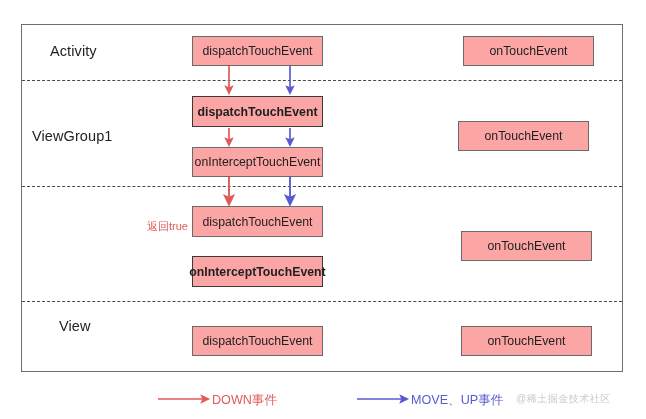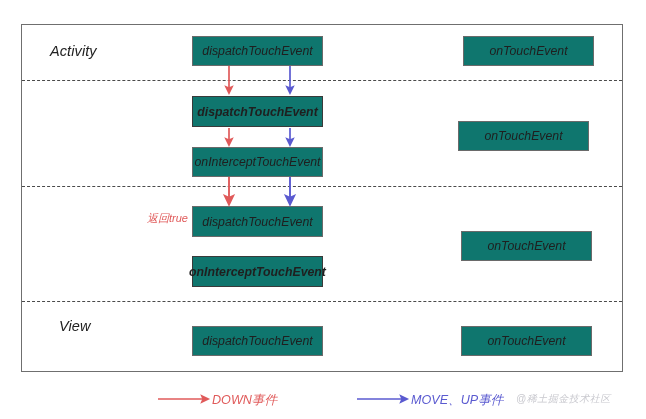"Activity" #stage { font-style: italic -> none }
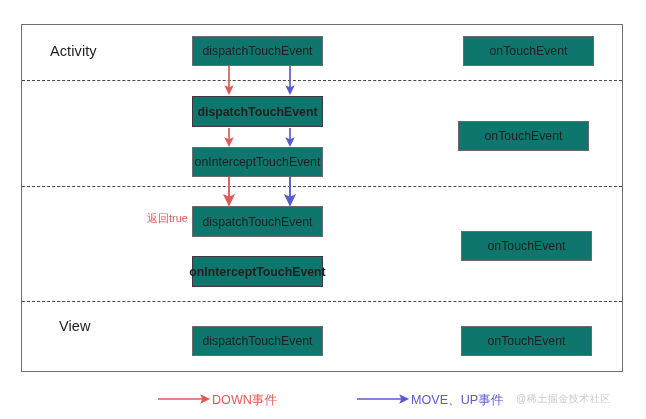"dispatchTouchEvent" .mbox { background: #0f766e -> #fca5a5 }
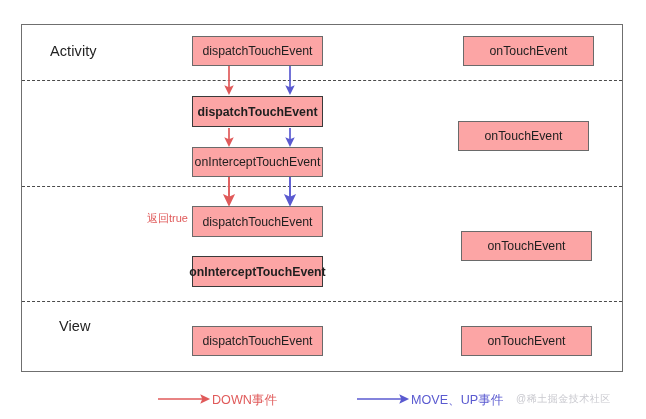"ViewGroup1" div.layer-label { html: none -> <div>ViewGroup1</div> }
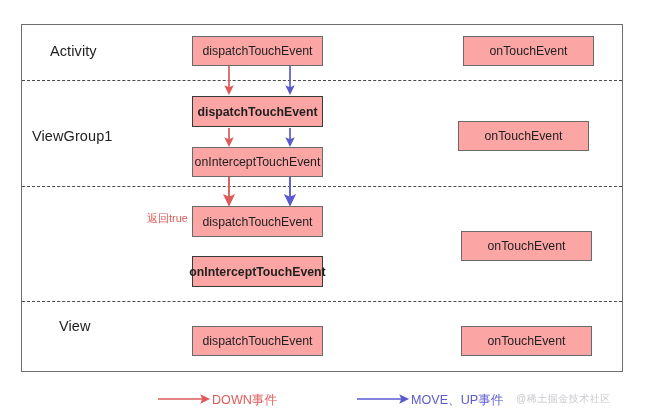"返回true" div.annot { top: 211px -> 219px }
